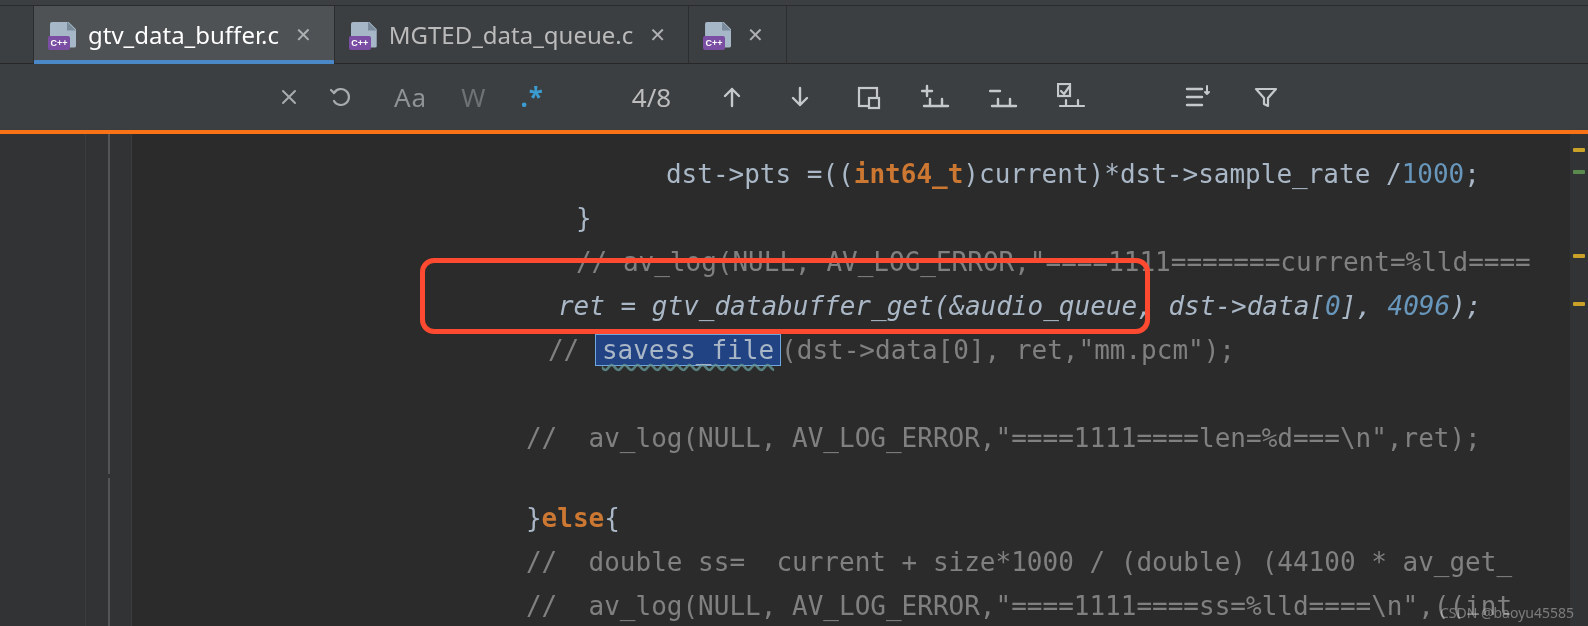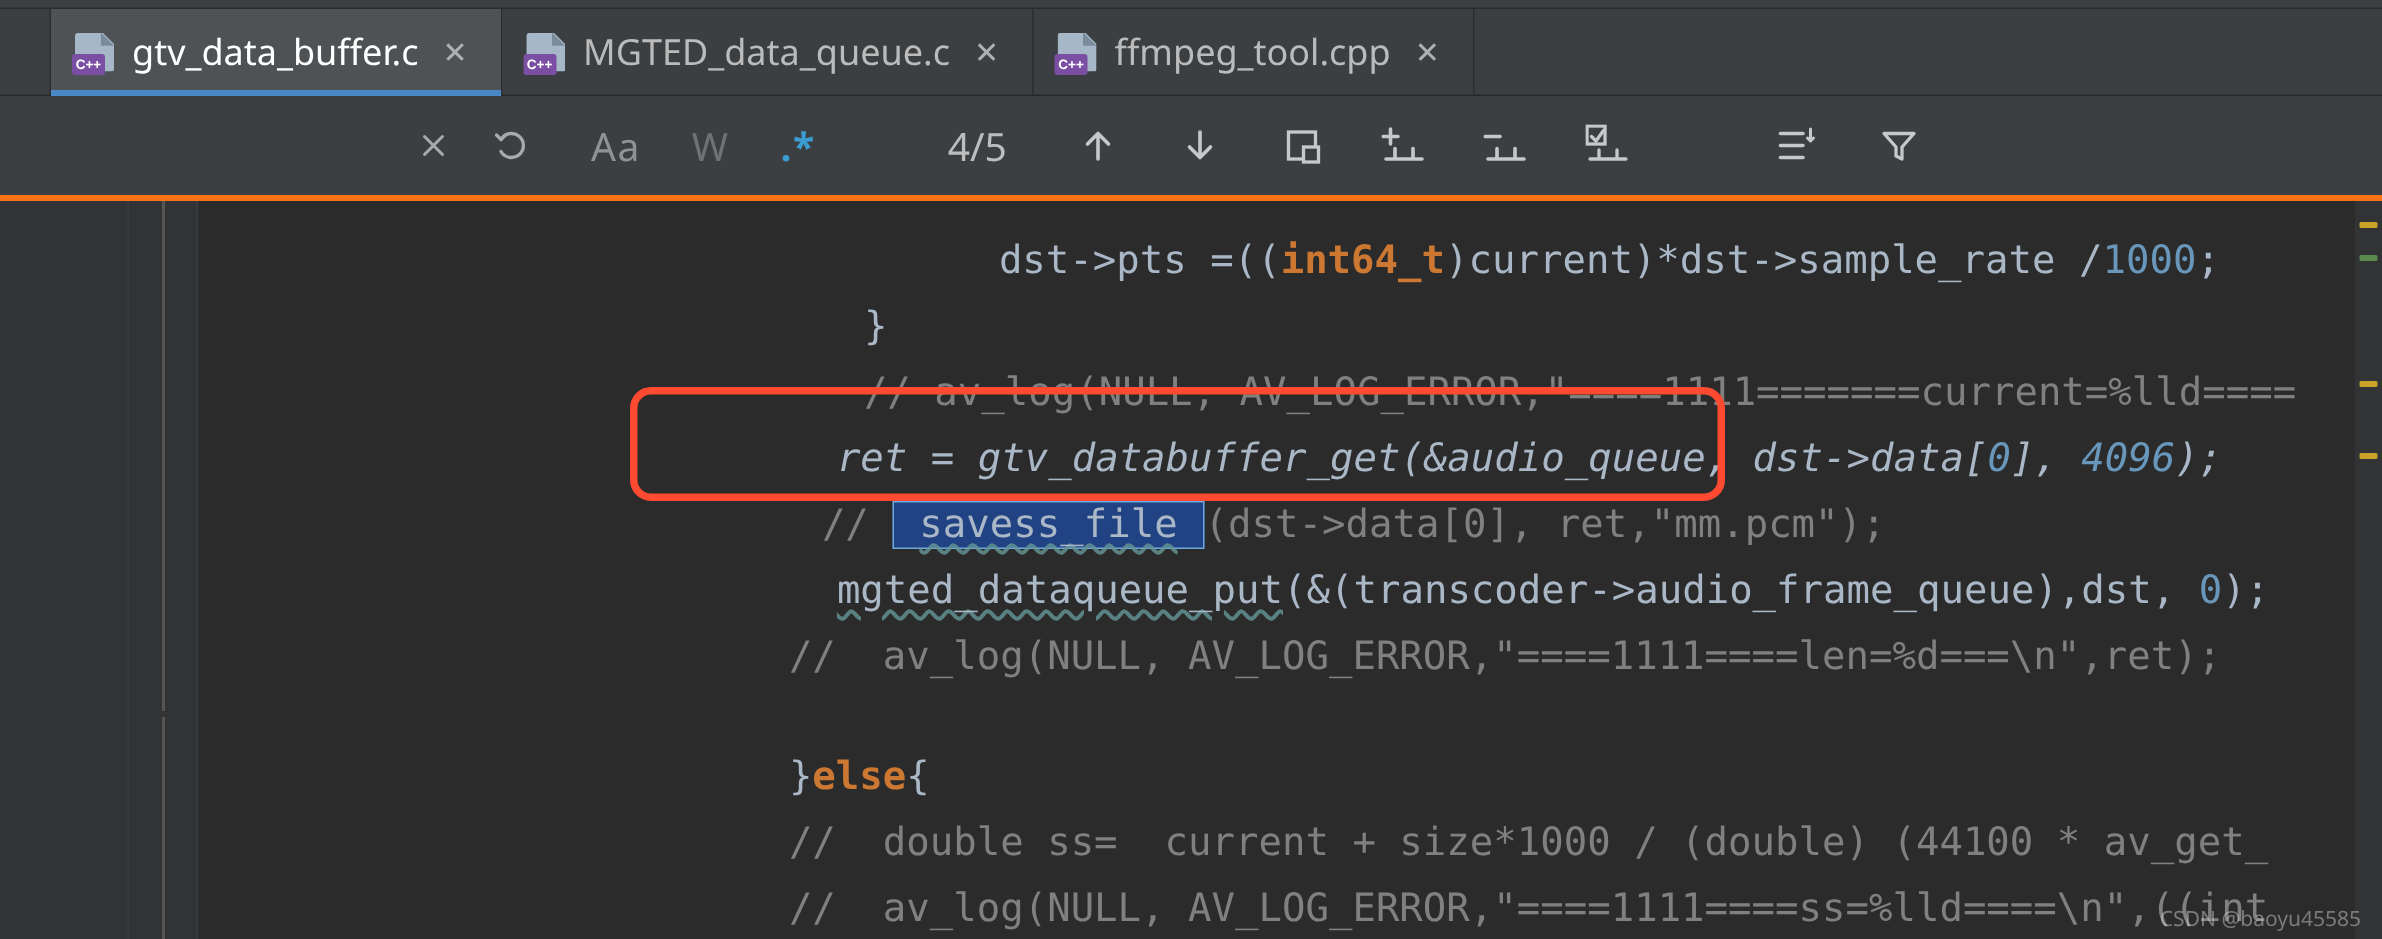"ffmpeg_tool.cpp" span { html: <span>ffmpeg_tool.cpp</span> -> none }
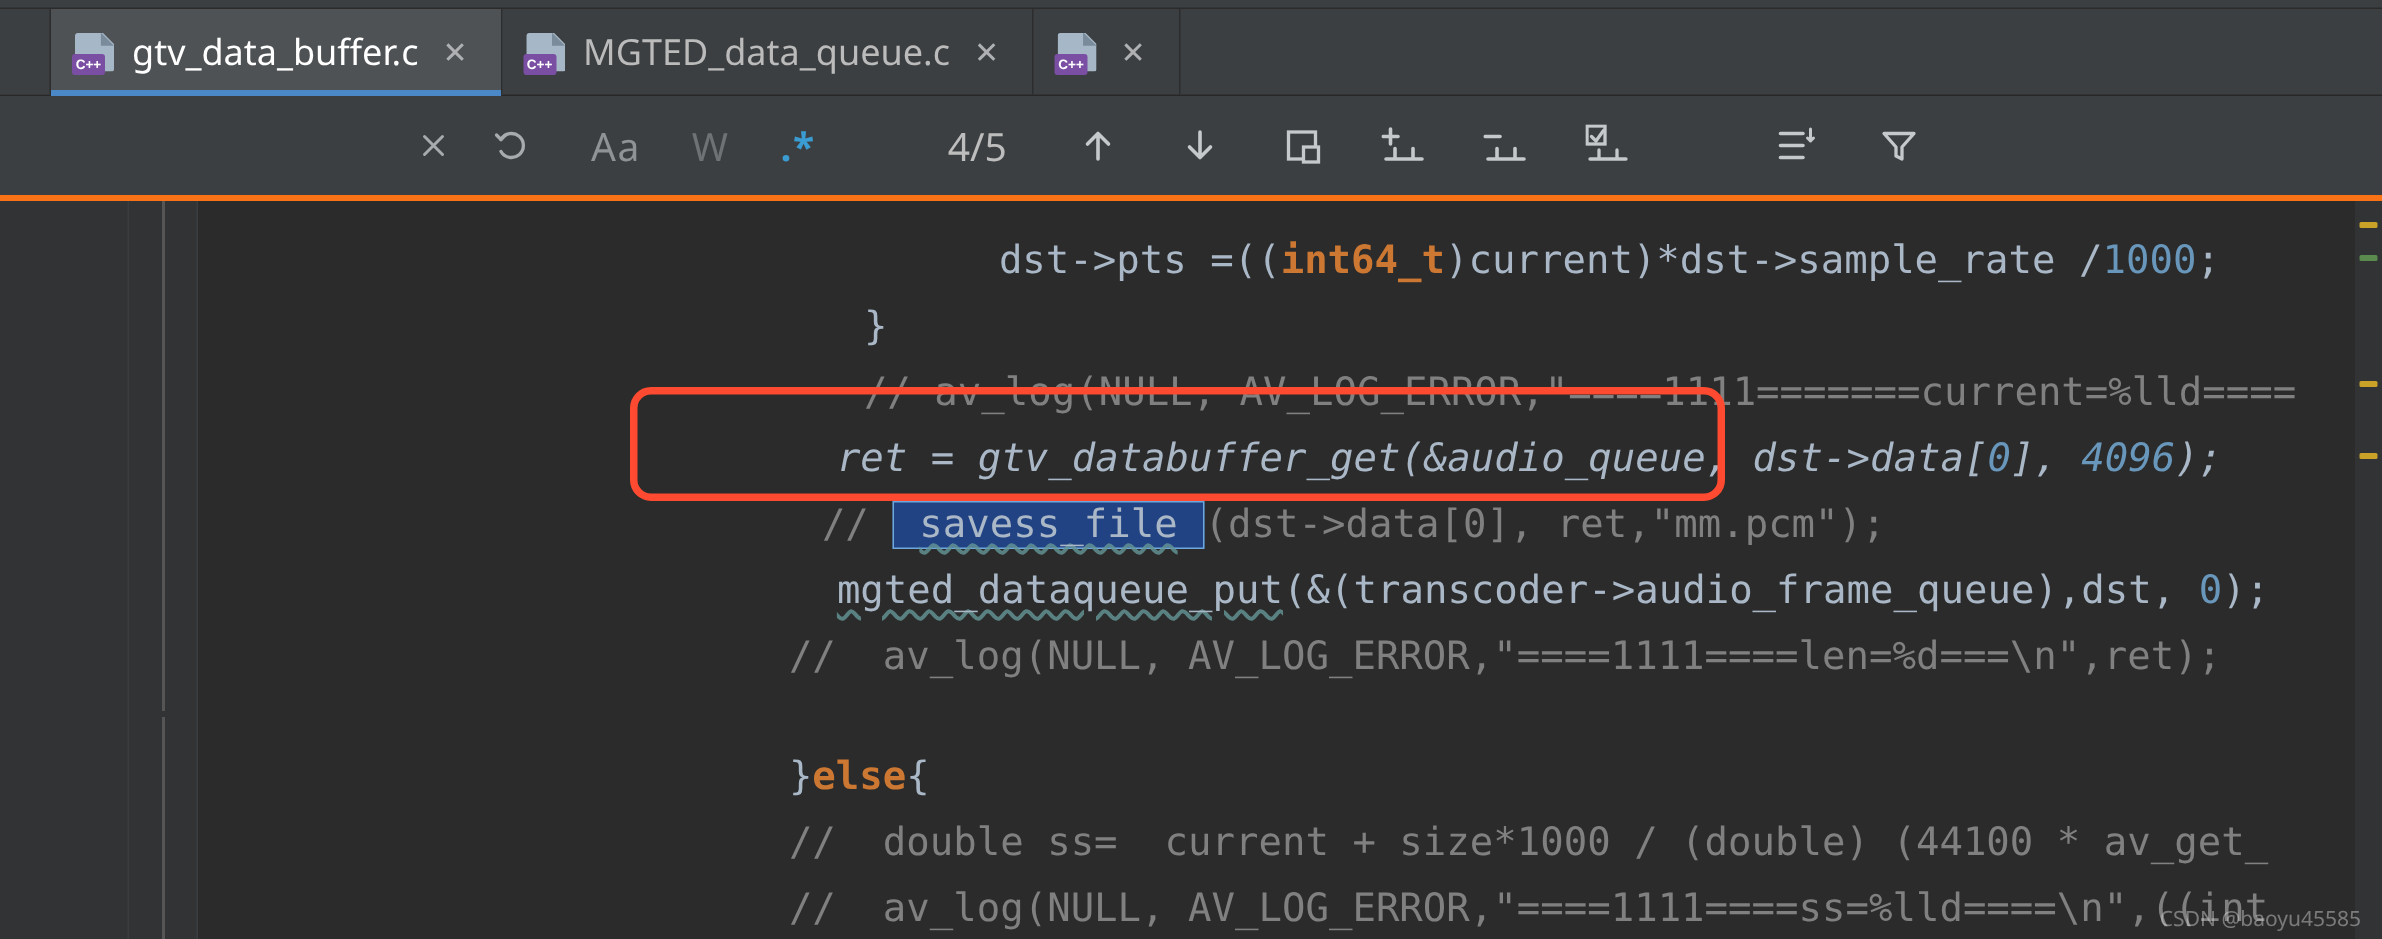"4/5" div.find-count { text: 4/5 -> 4/8 }
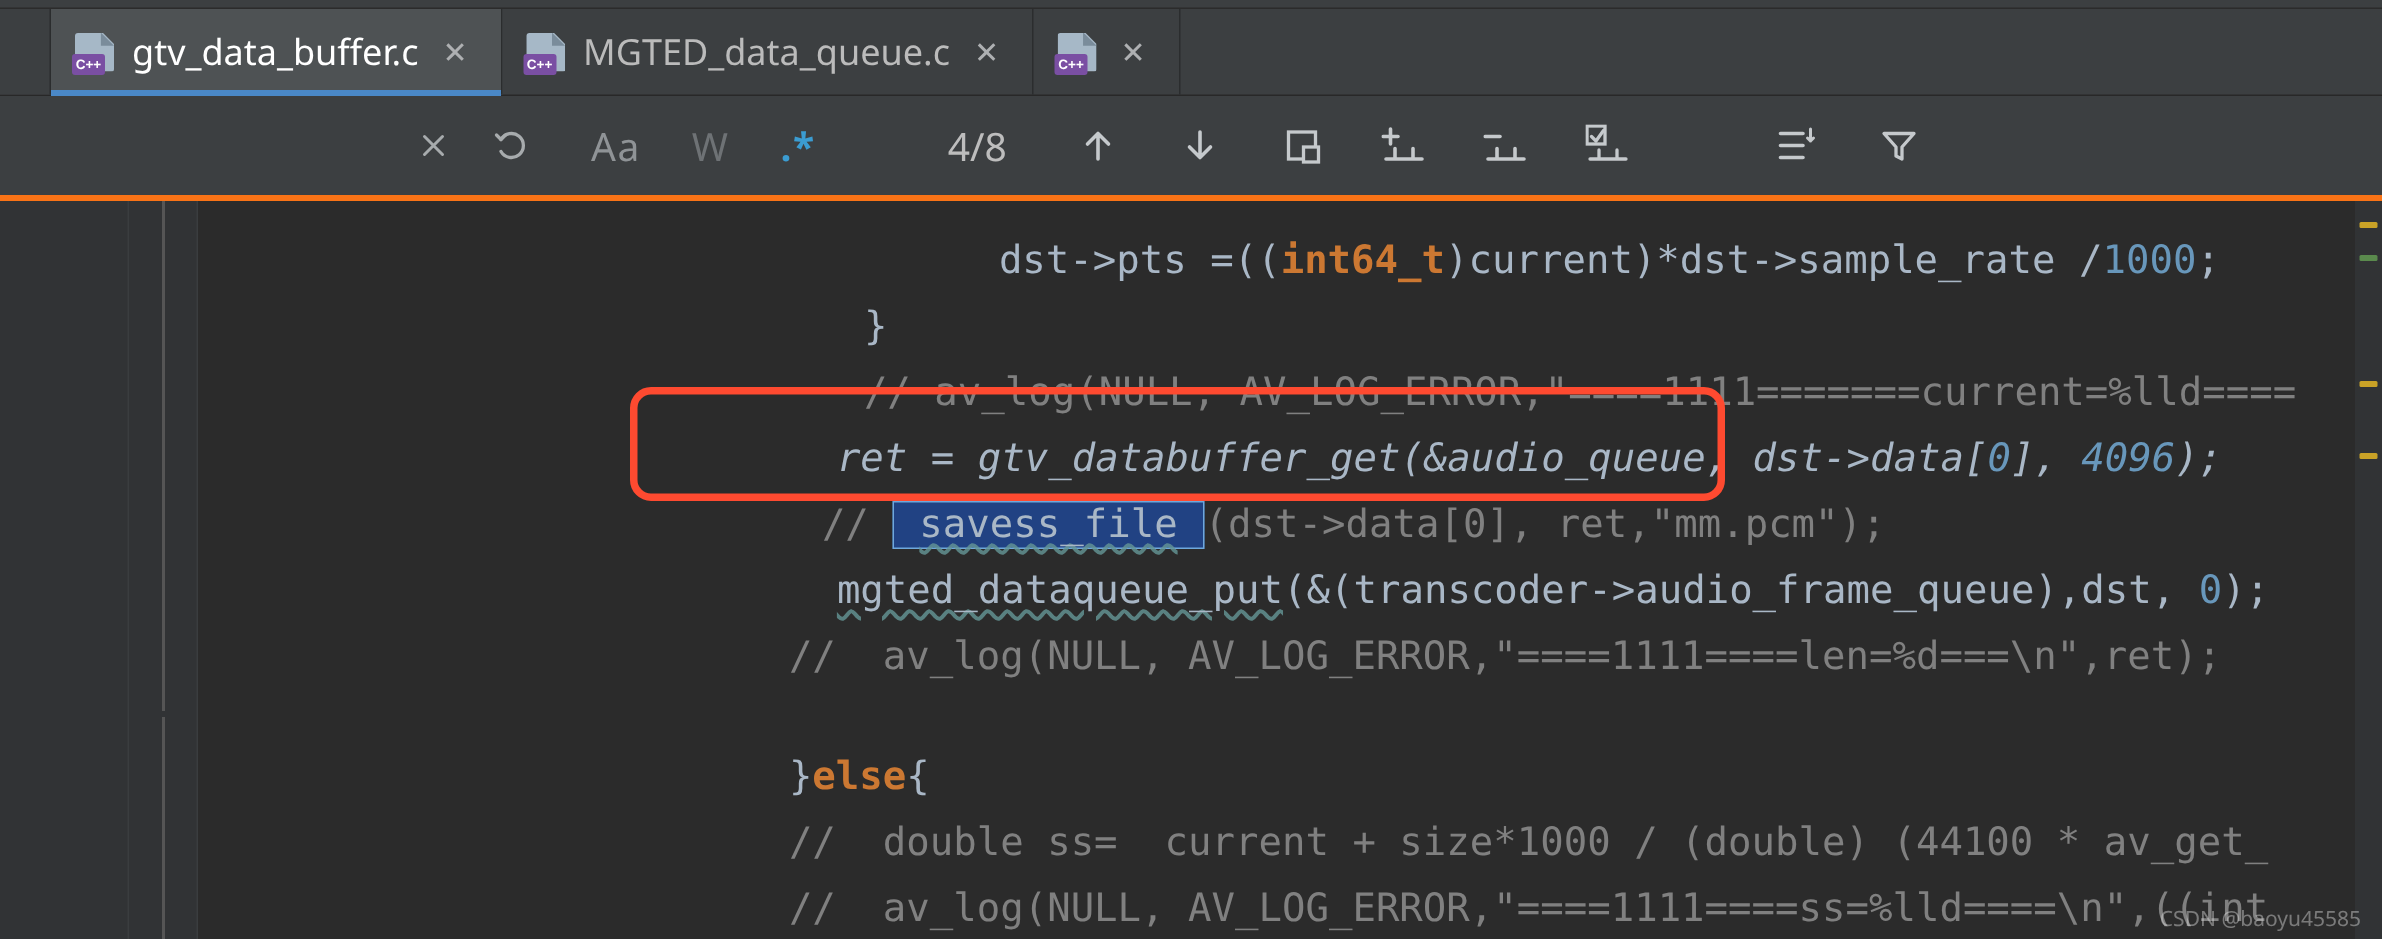"savess_file" .sel-highlight { padding: 0 17px -> 0 6px }
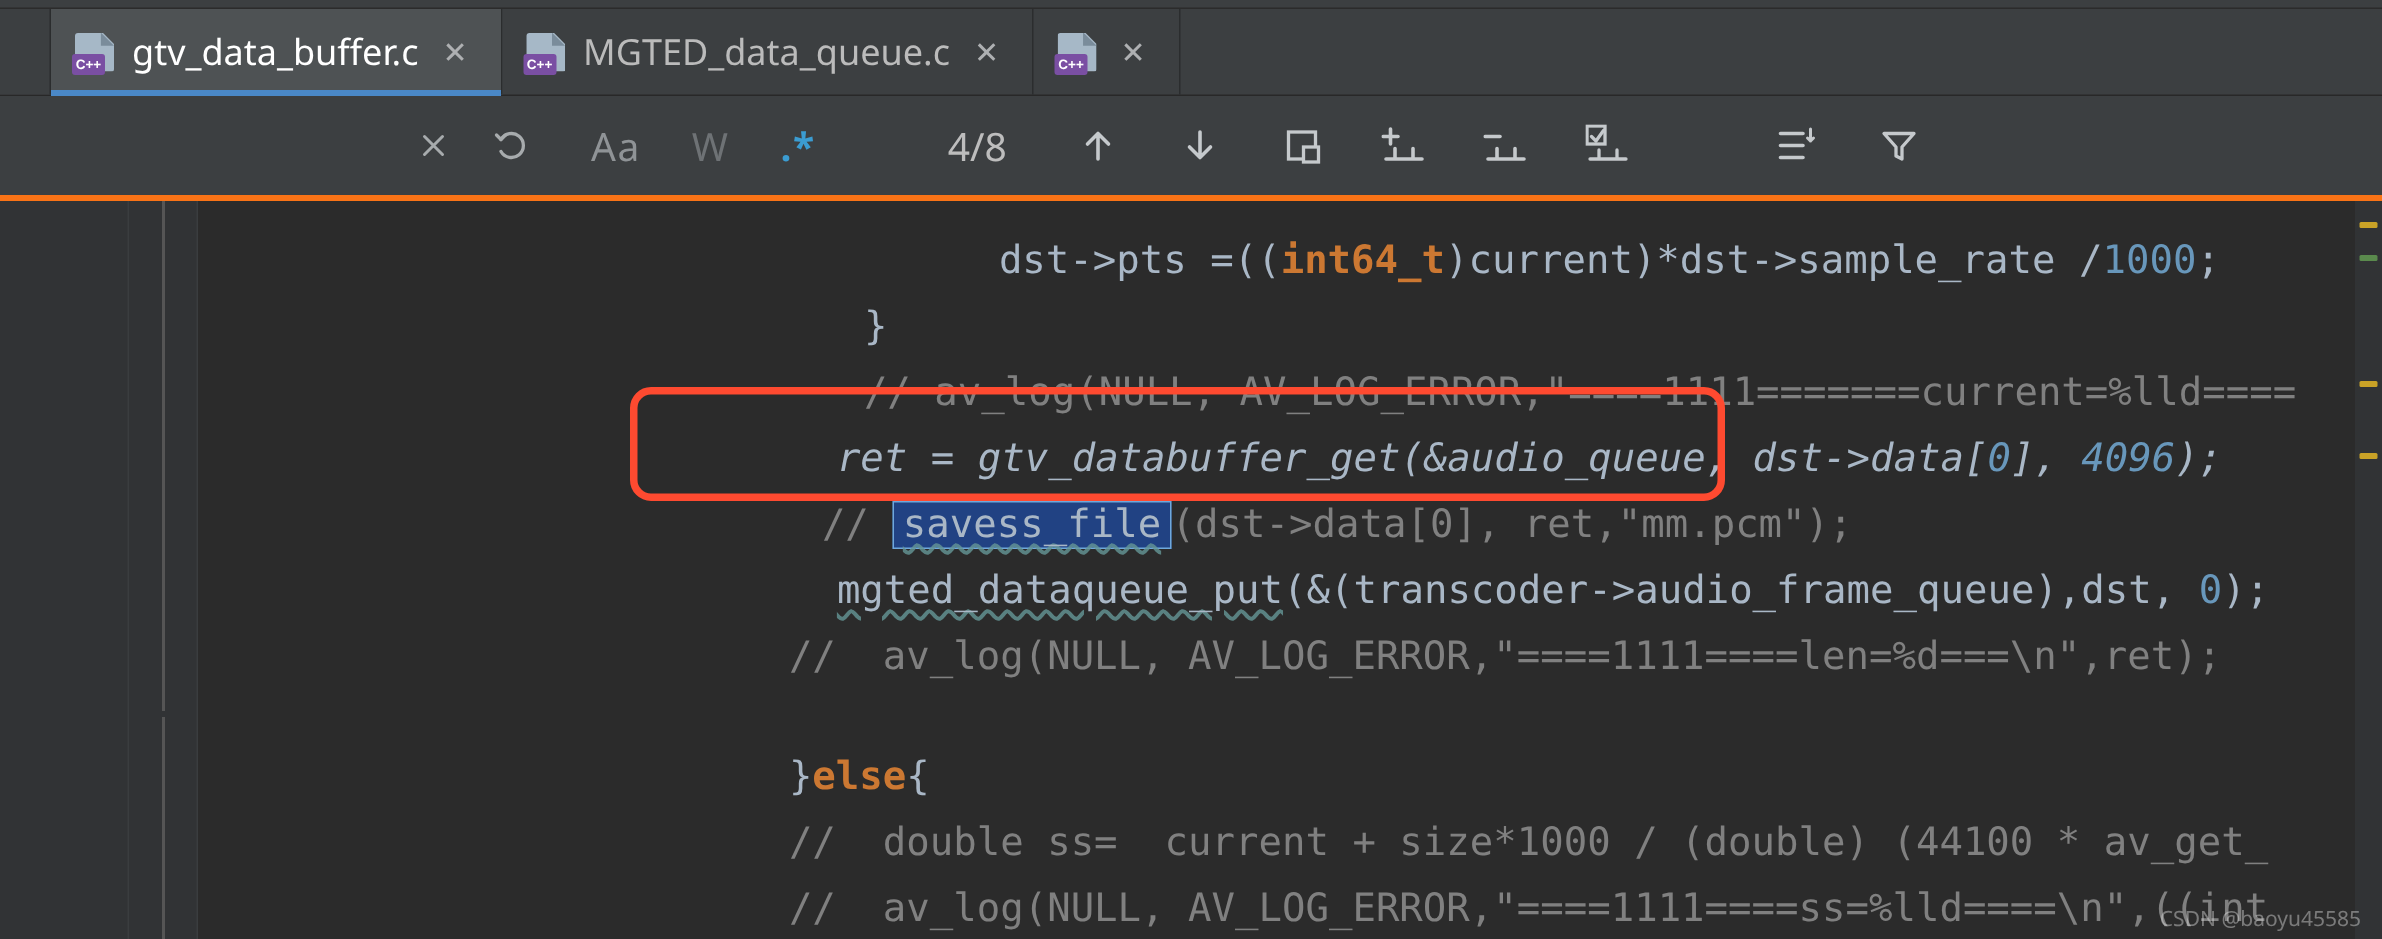"mgted_dataqueue_put(&(transcoder->audio_" div.codeline { html: <div> <span>mgted_dataqueue_put</span><span>(&amp;(transcoder-&gt;audio_frame_queue),dst, </span><span>0</span><span>);</span> </div> -> none }
